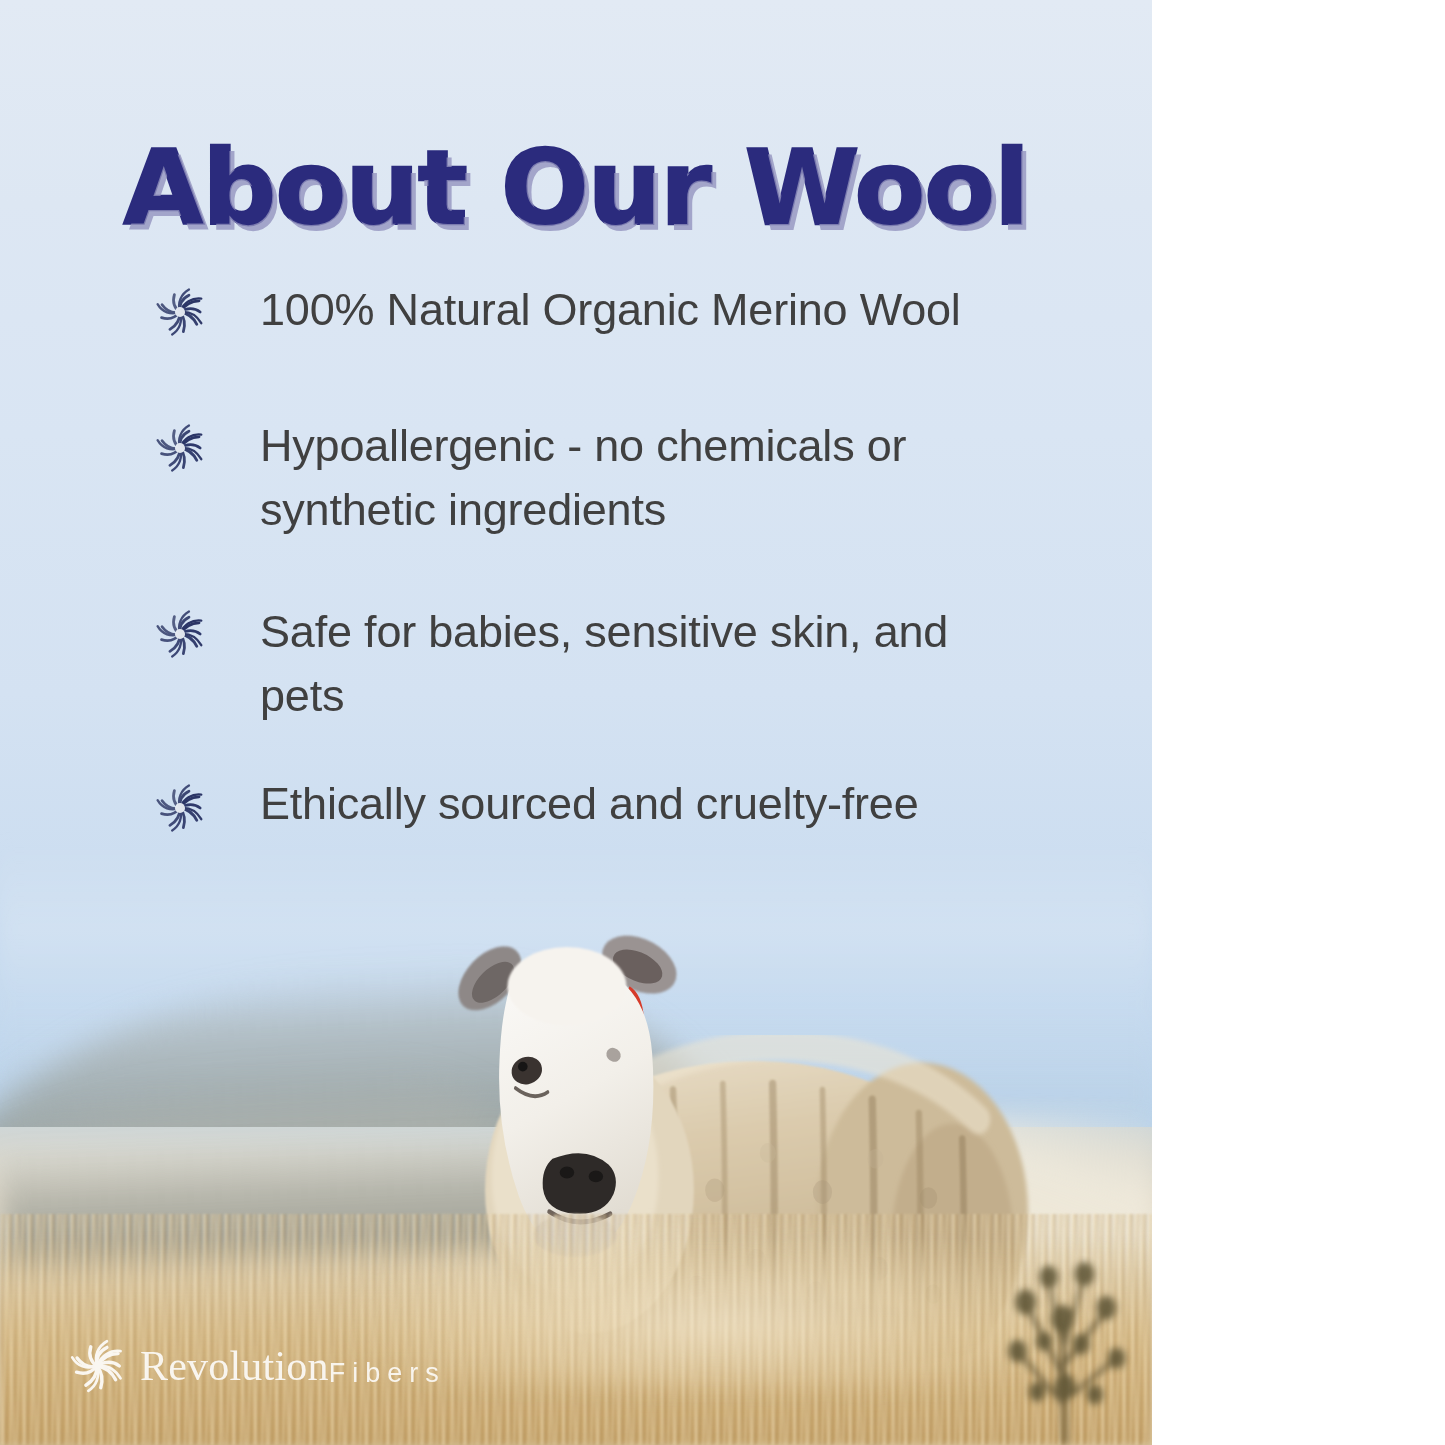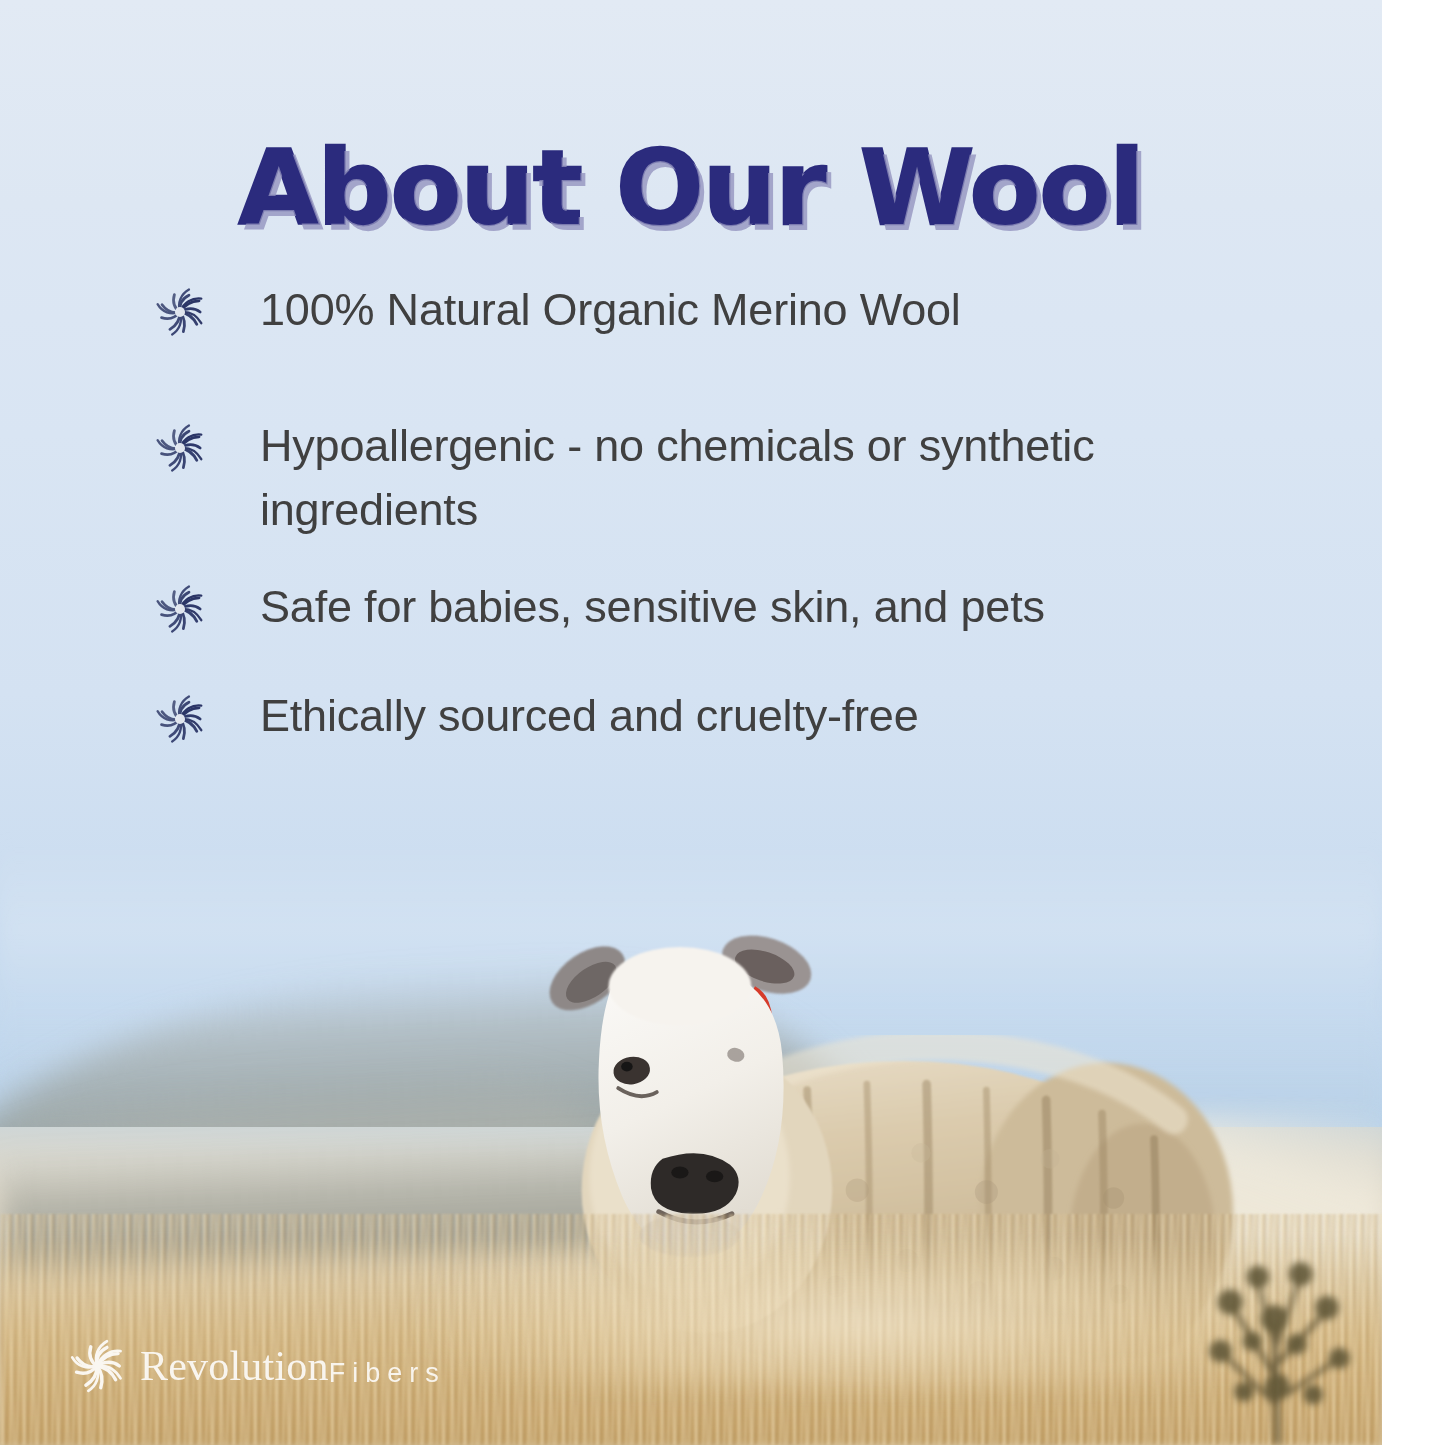"About Our Wool" .poster { width: 1382px -> 1152px }
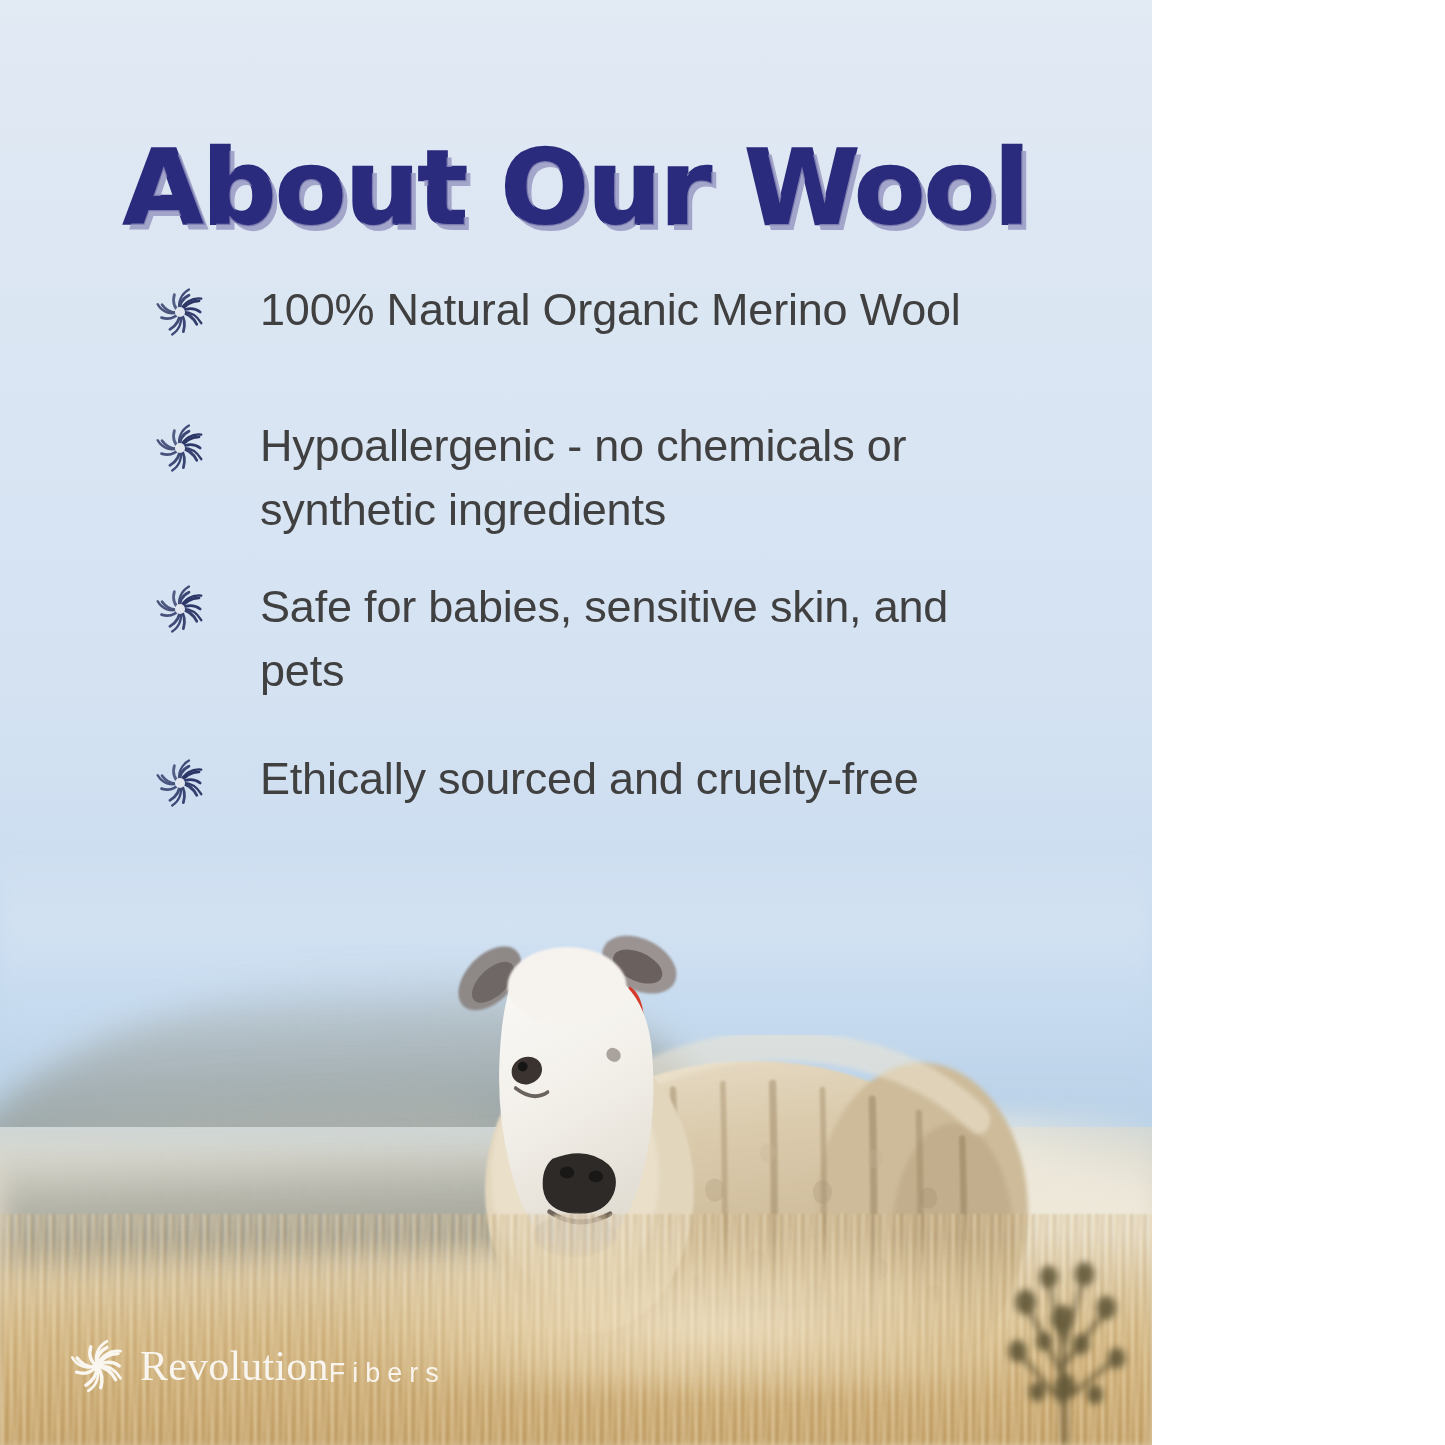"Hypoallergenic - no chemicals or" .row-2 { margin-bottom: 33px -> 58px }
